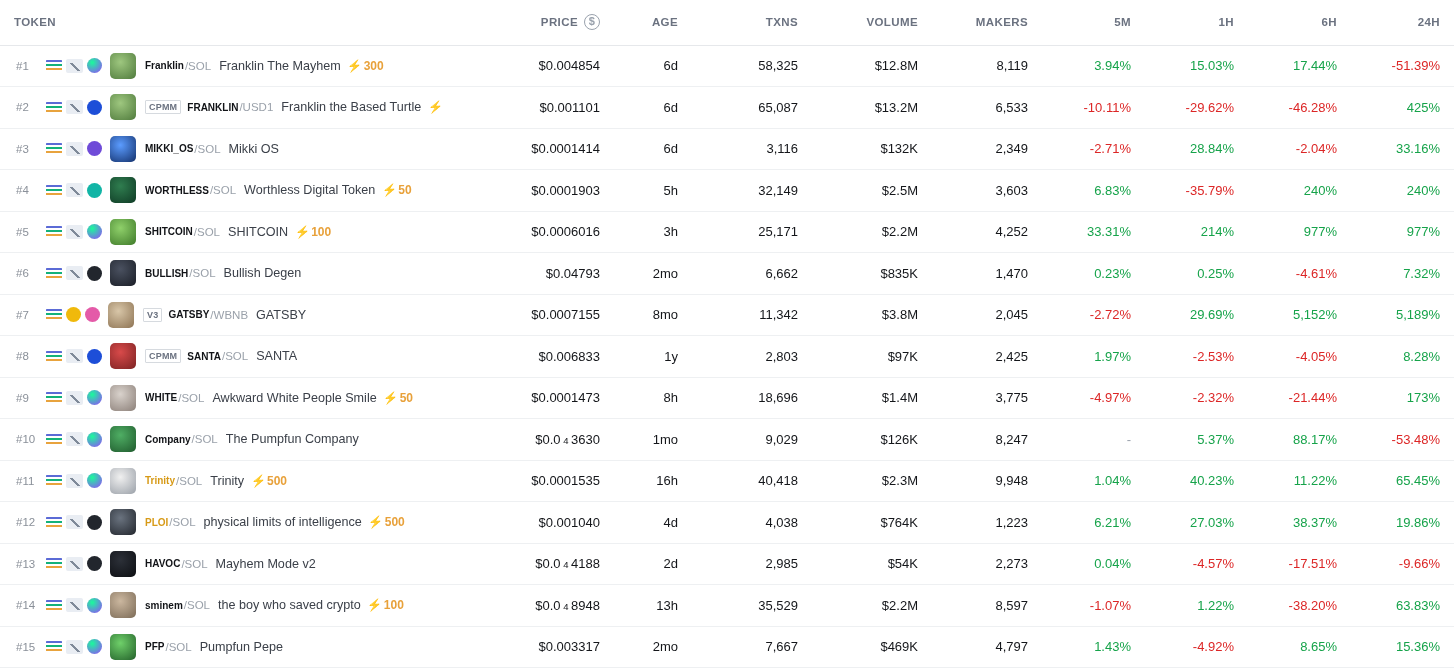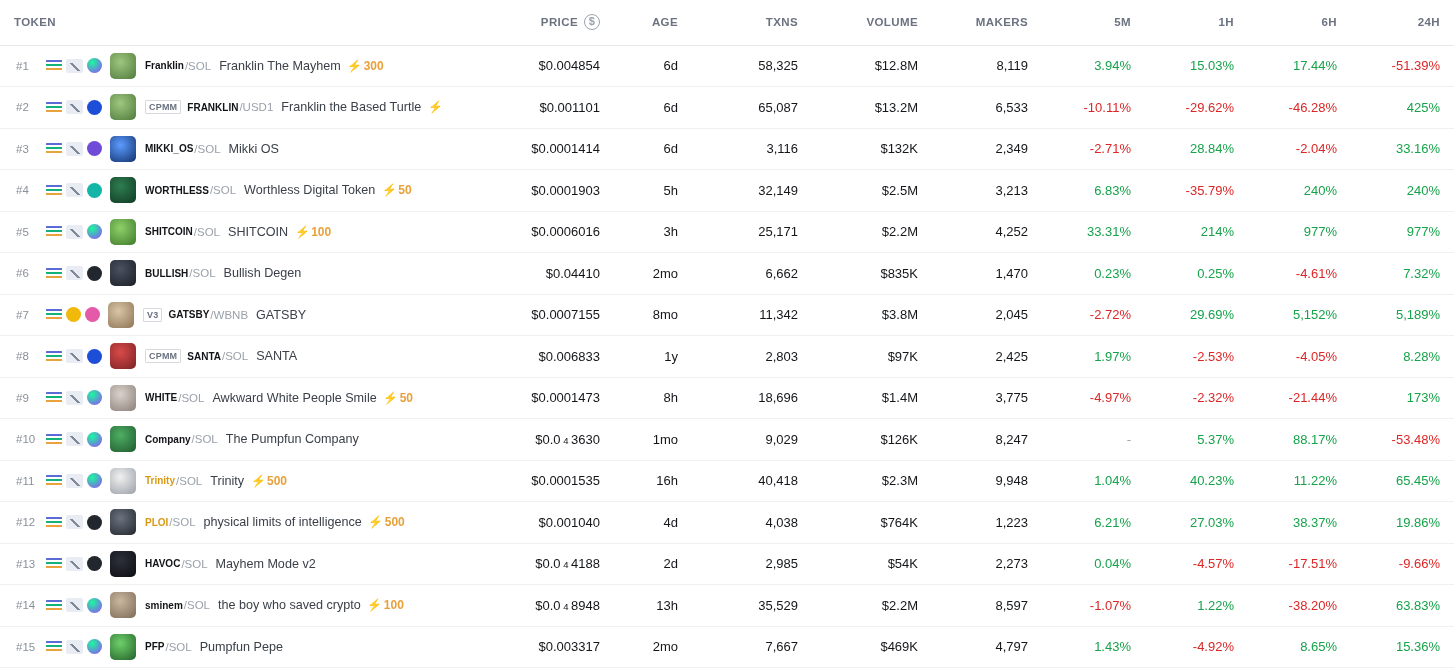"3,213" td.num { text: 3,213 -> 3,603 }
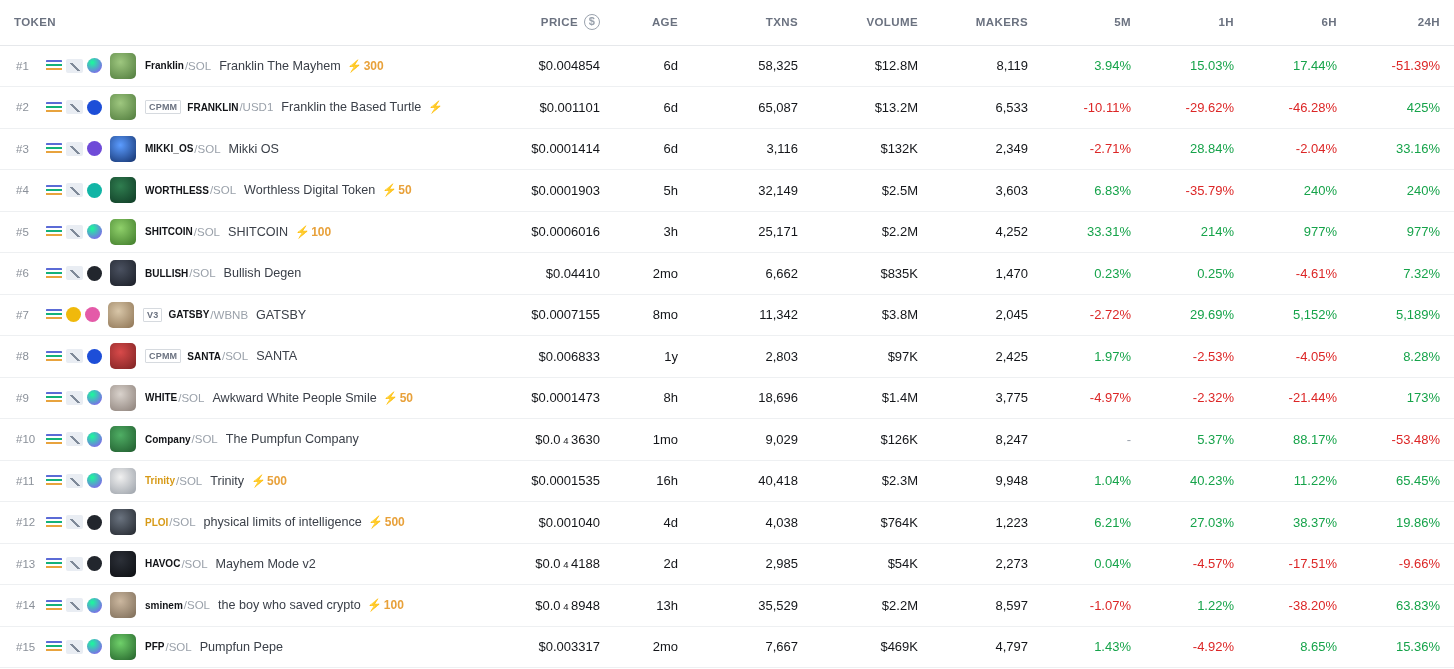"$0.04410" td.num { text: $0.04410 -> $0.04793 }
